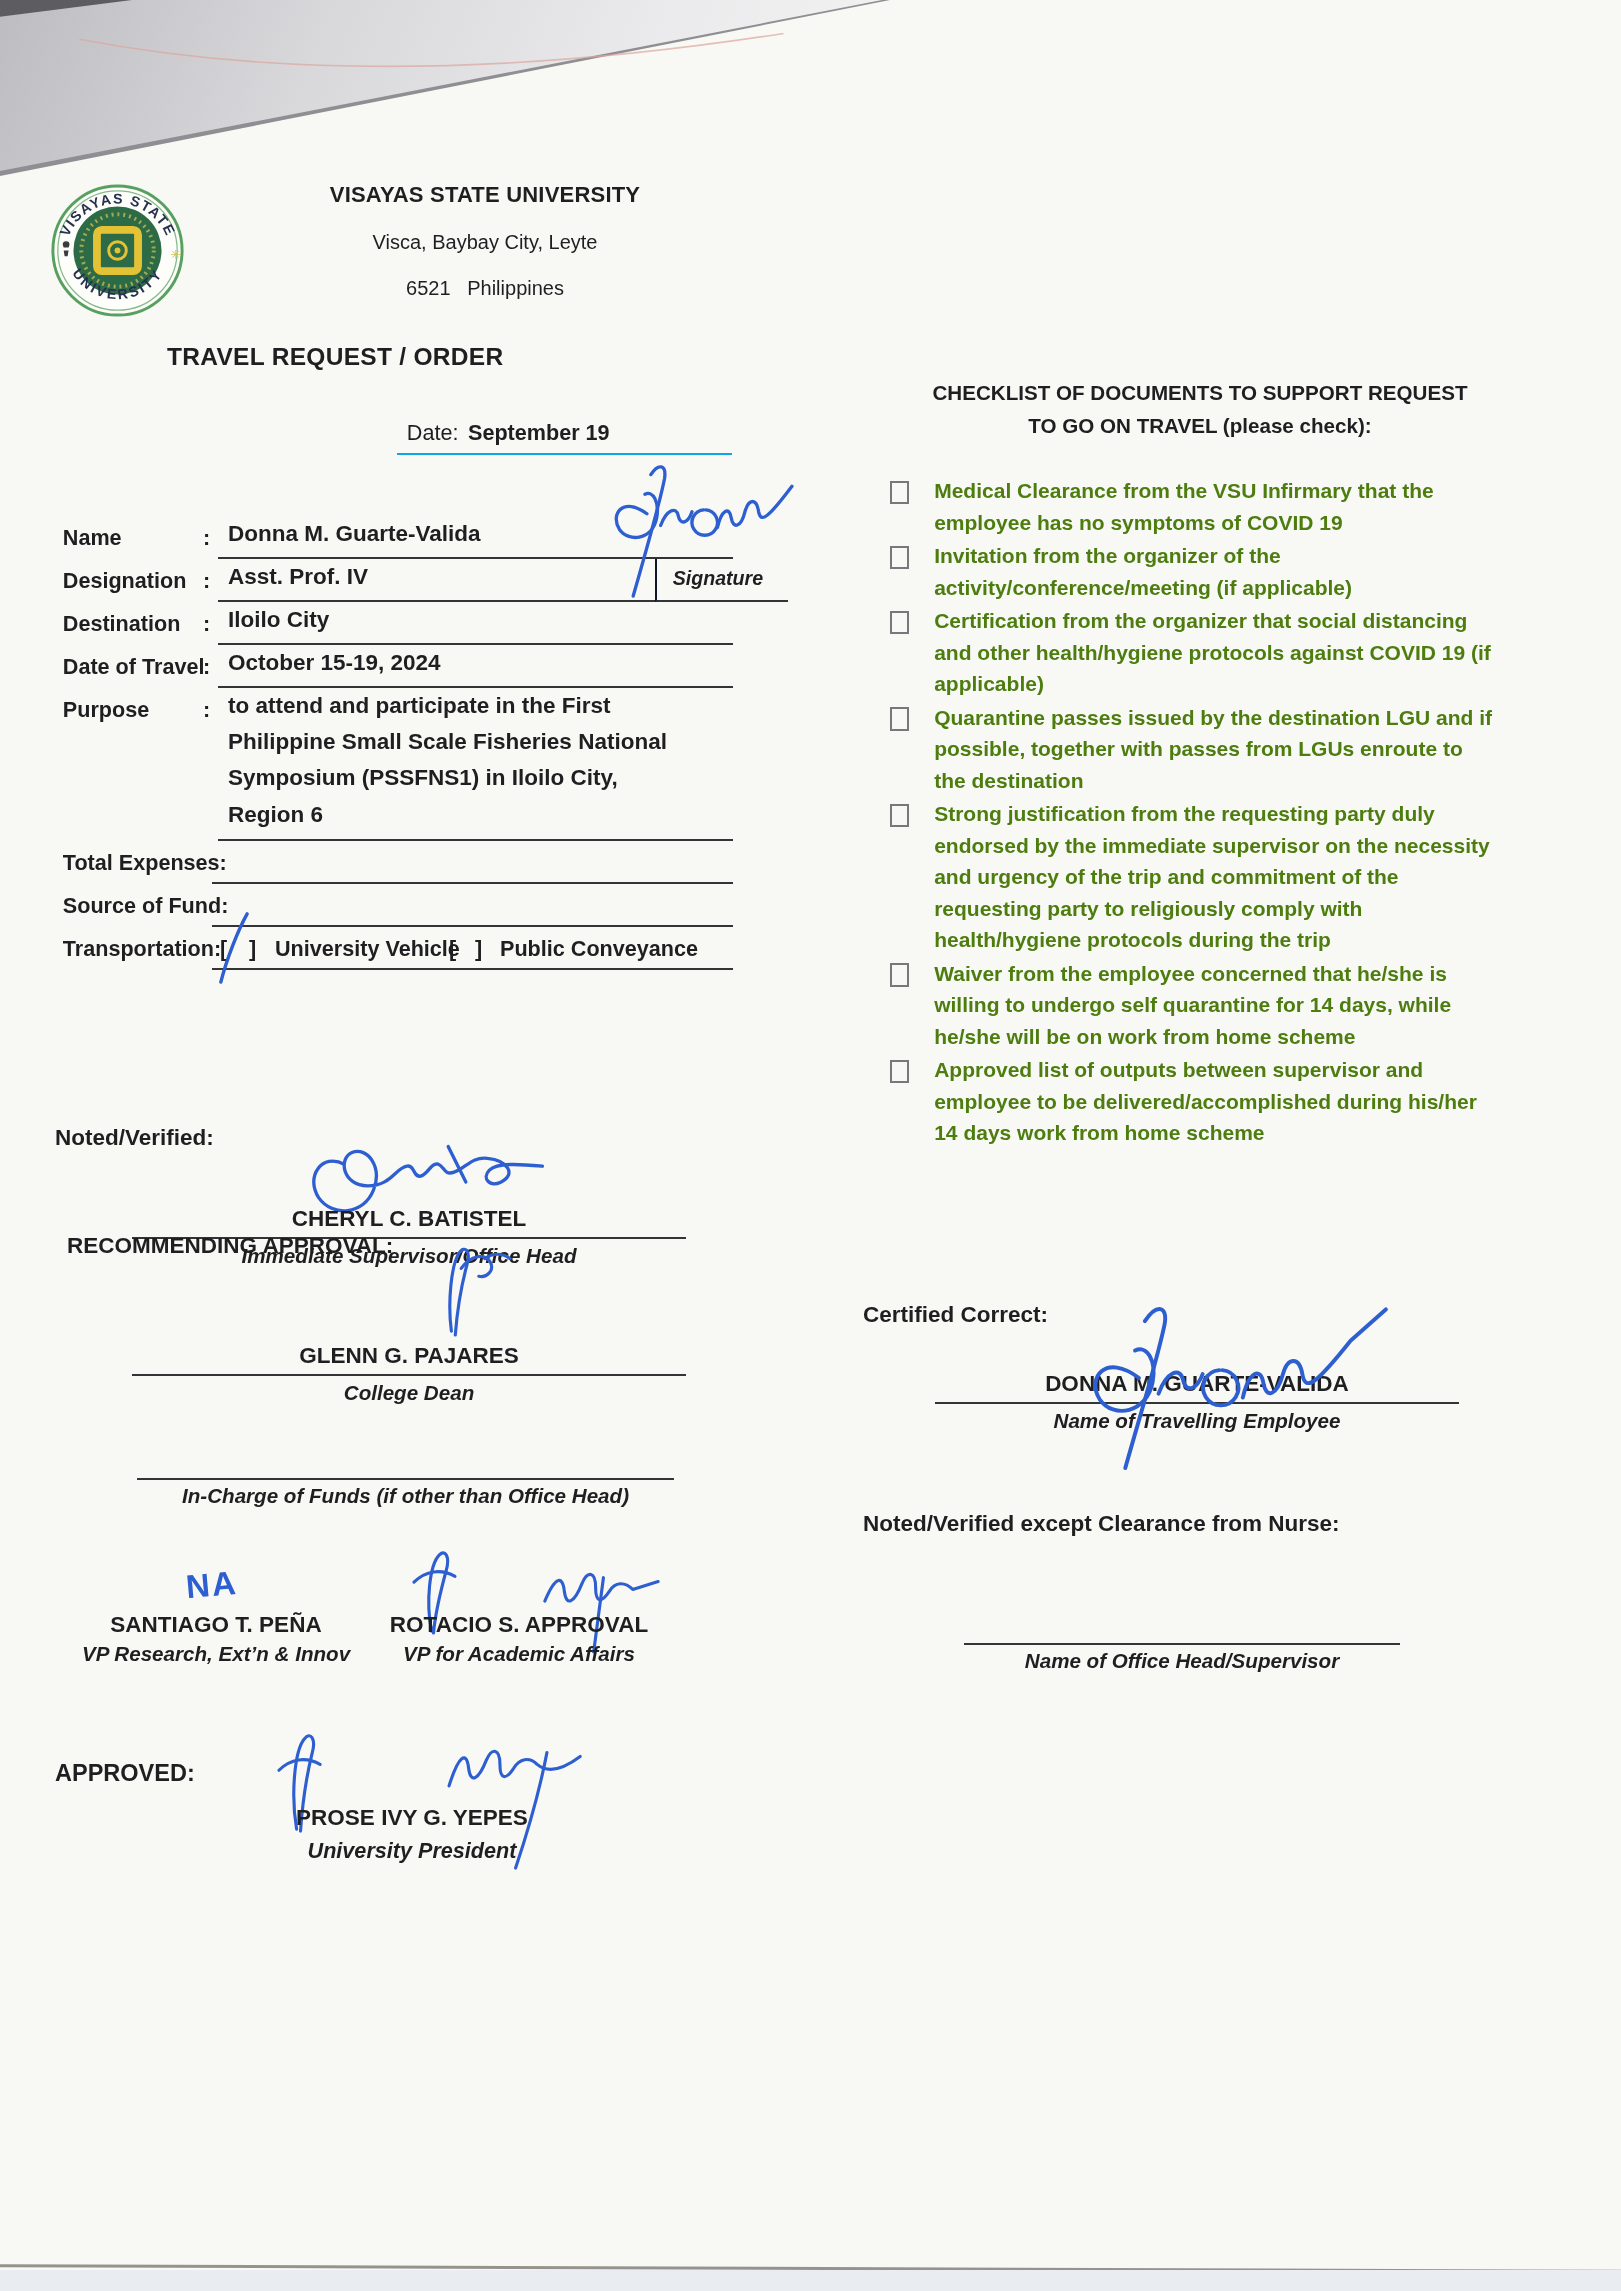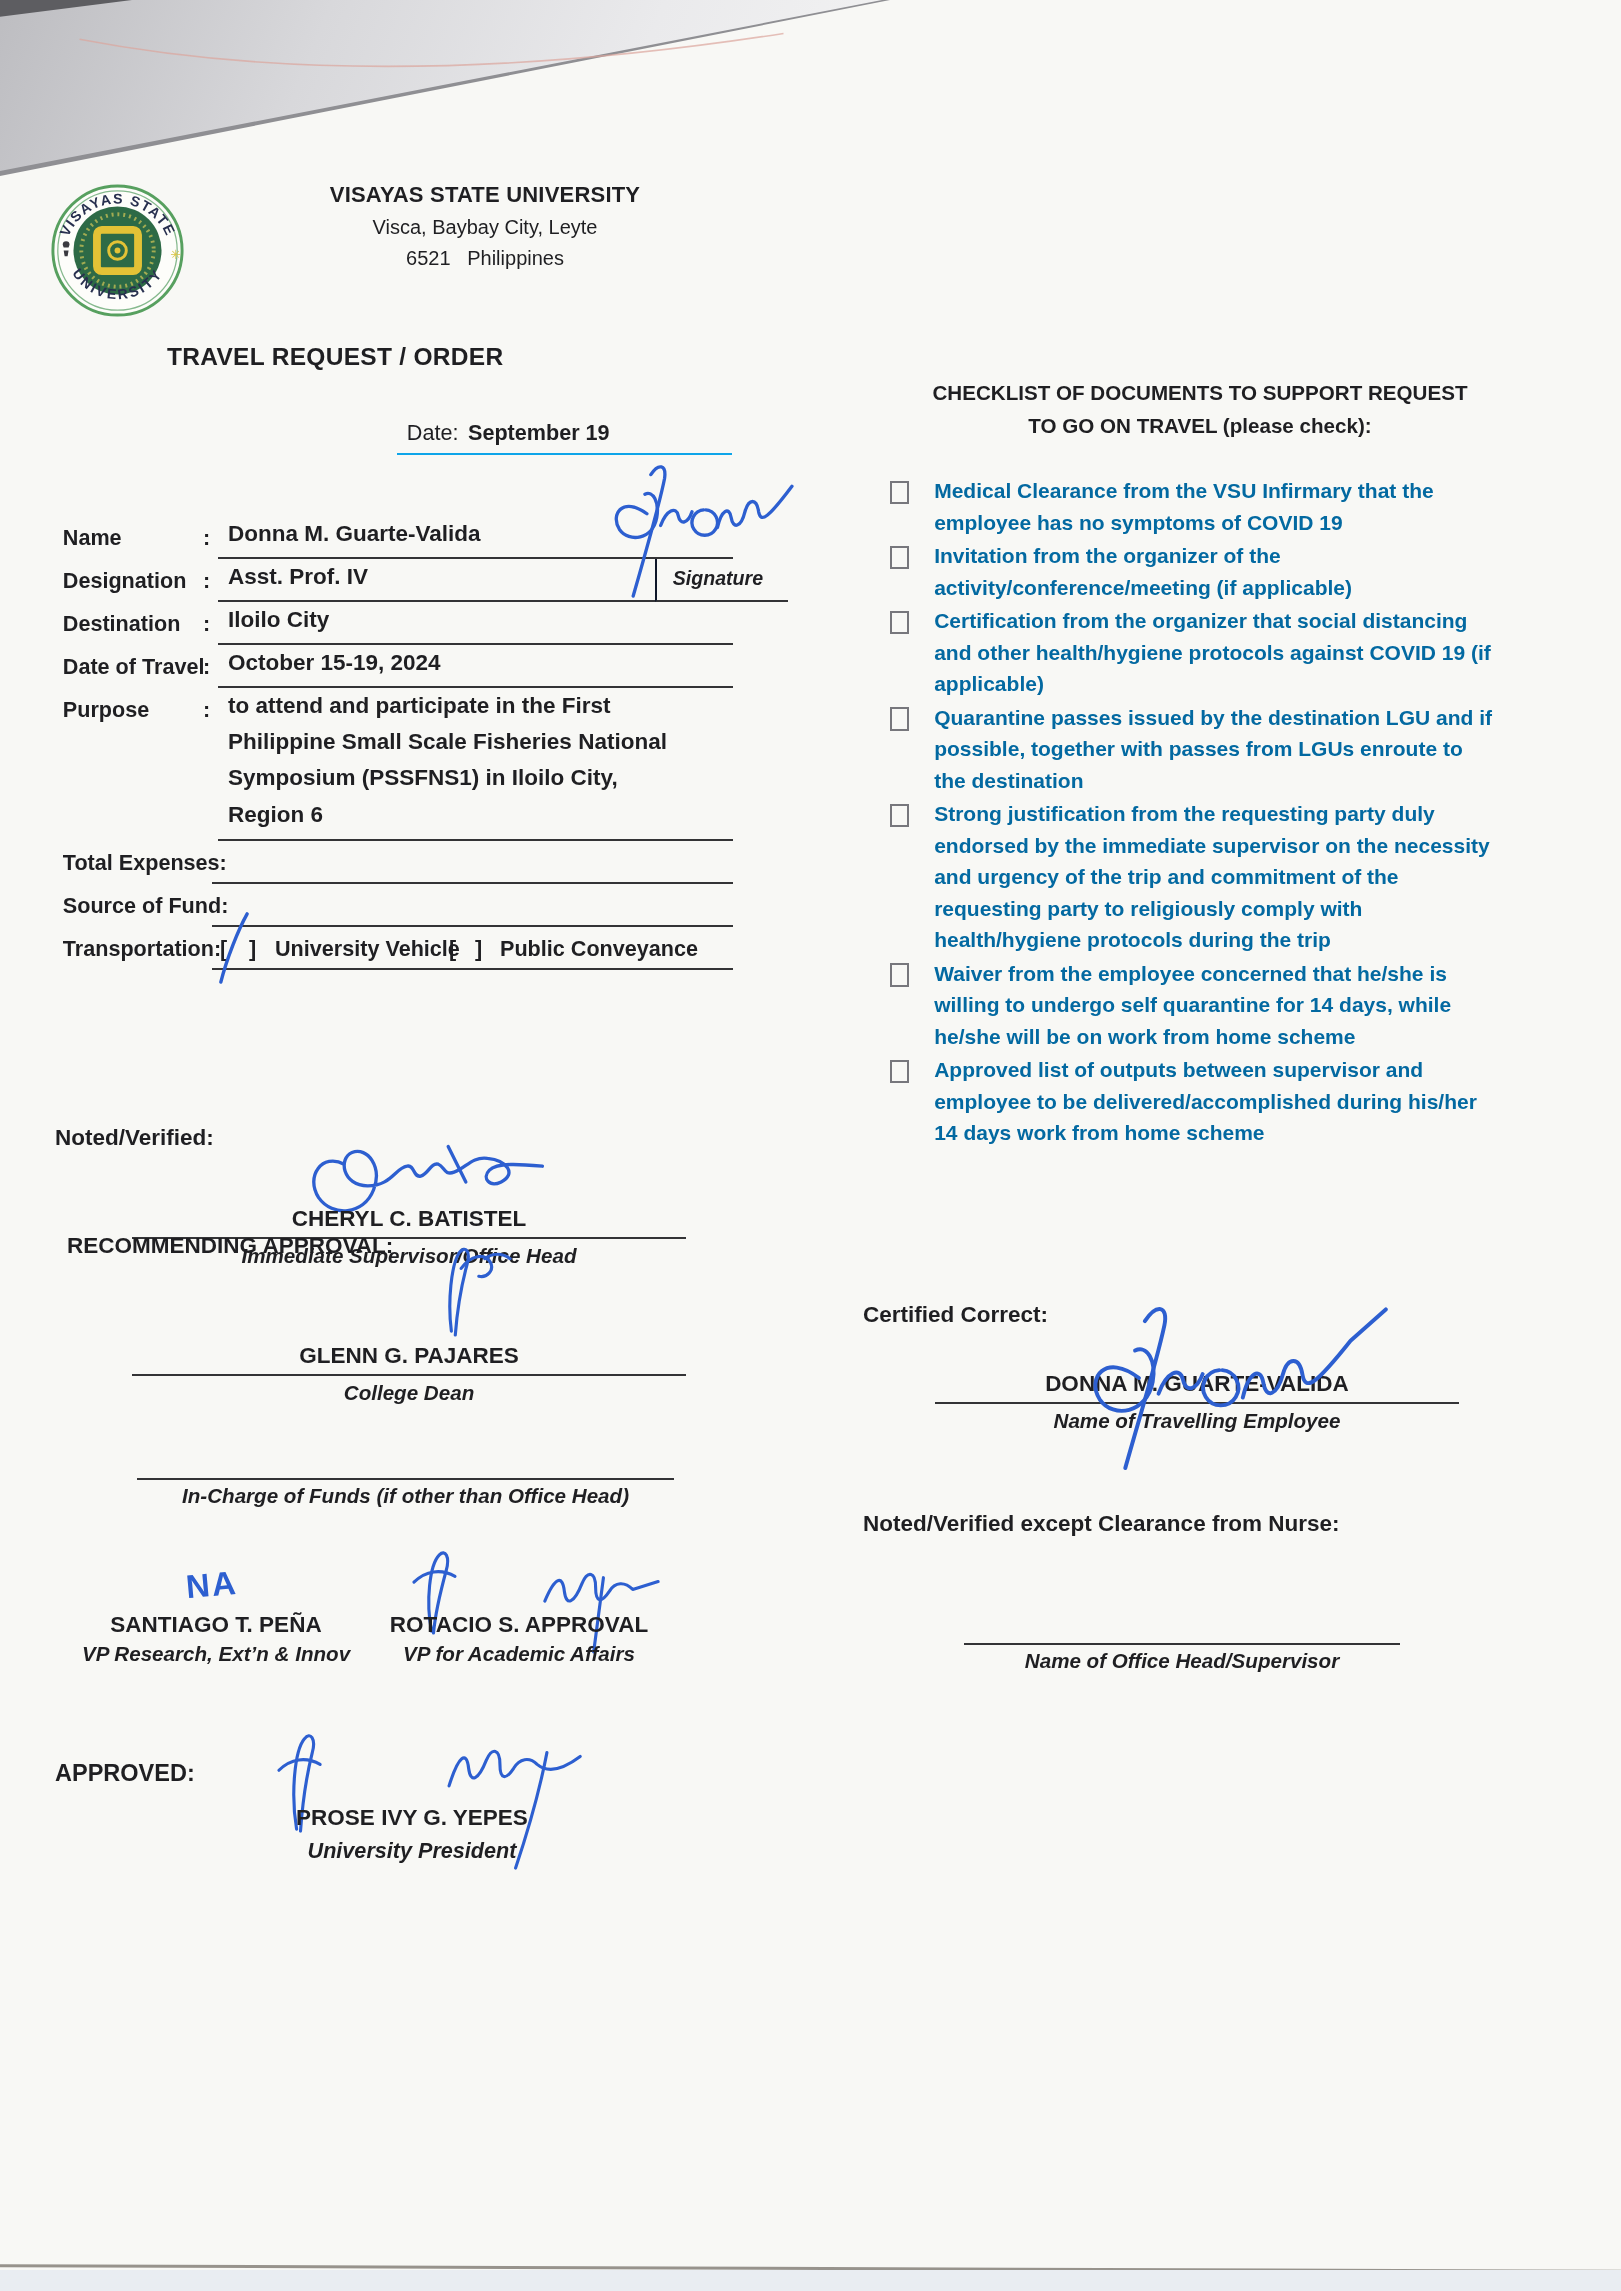"Visca, Baybay City, Leyte" .uni-addr { margin-top: 8px -> 23px }
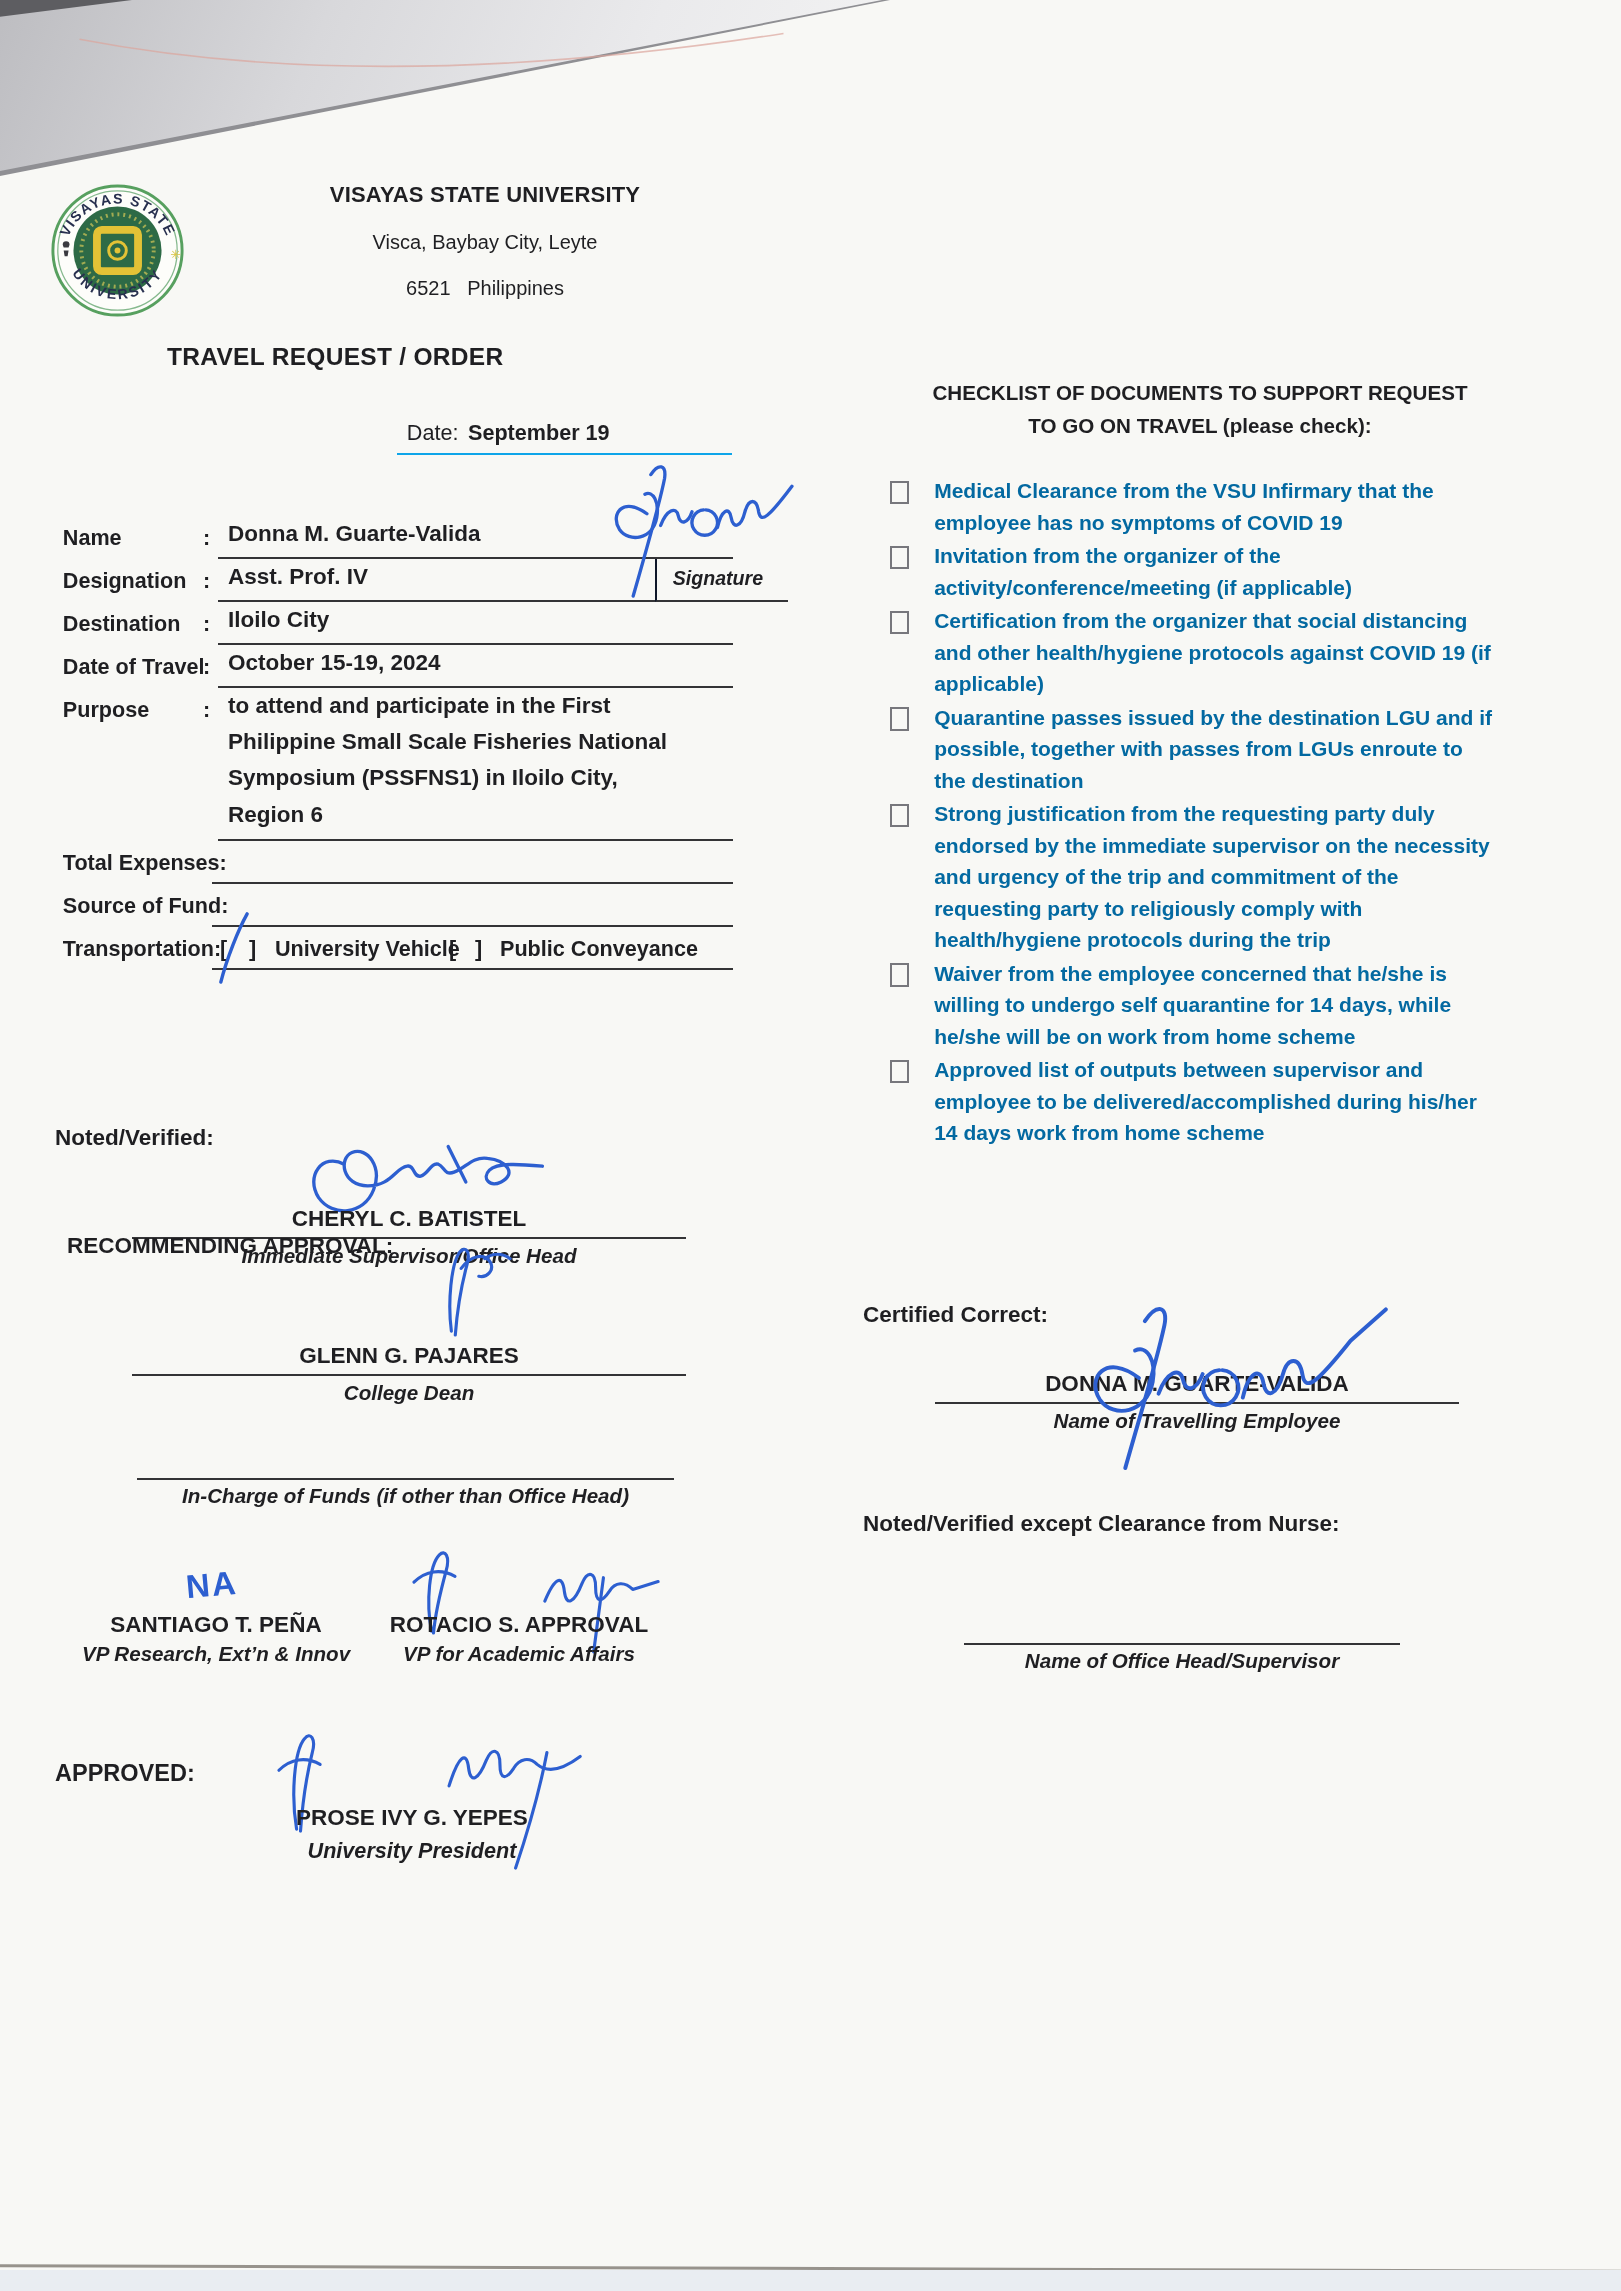"Medical Clearance from the VSU" .chk-text { color: #0369a1 -> #4d7c0f }
